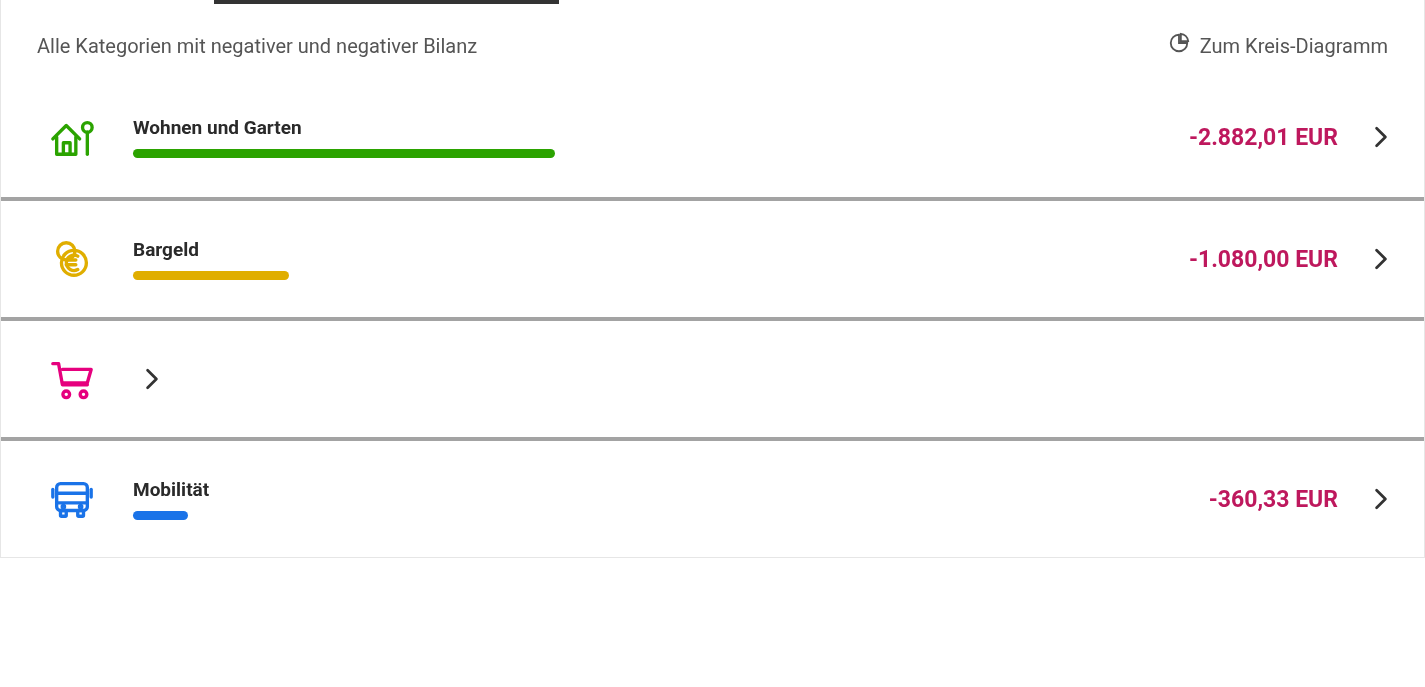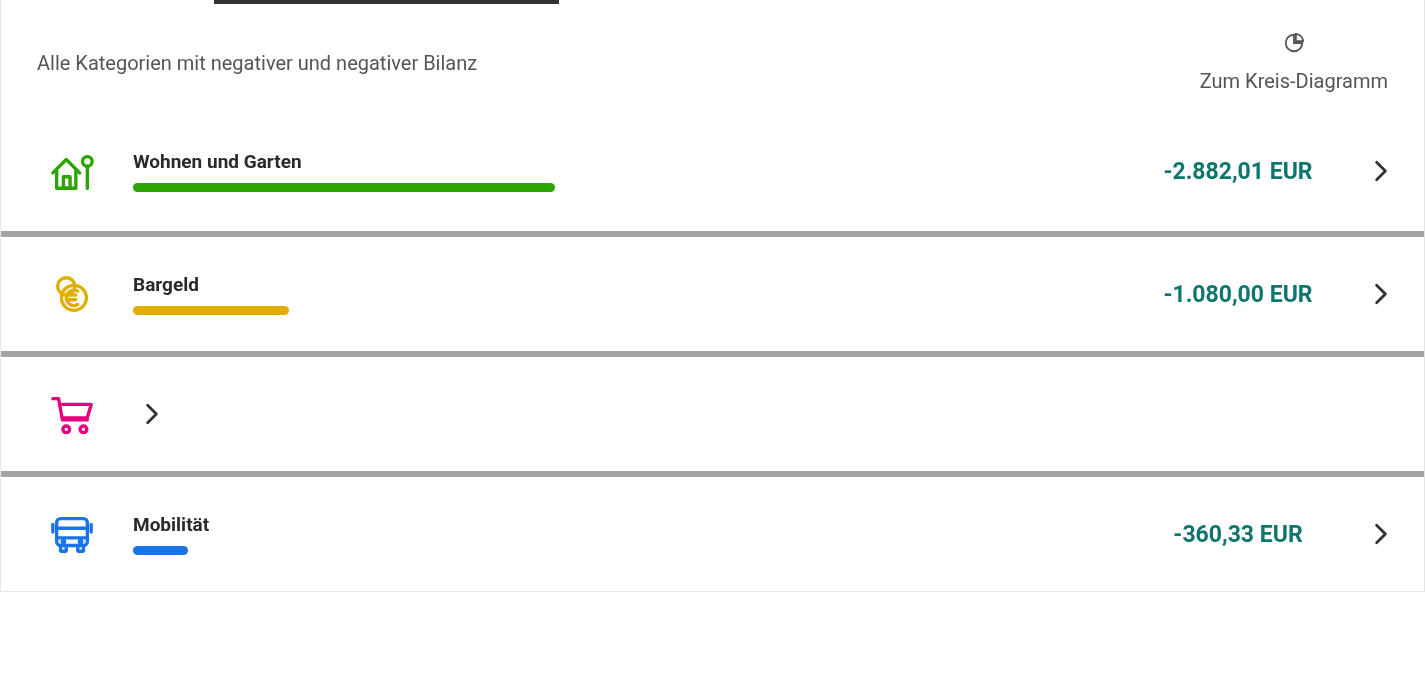"Zum Kreis-Diagramm" .chart-link { flex-direction: column -> none }
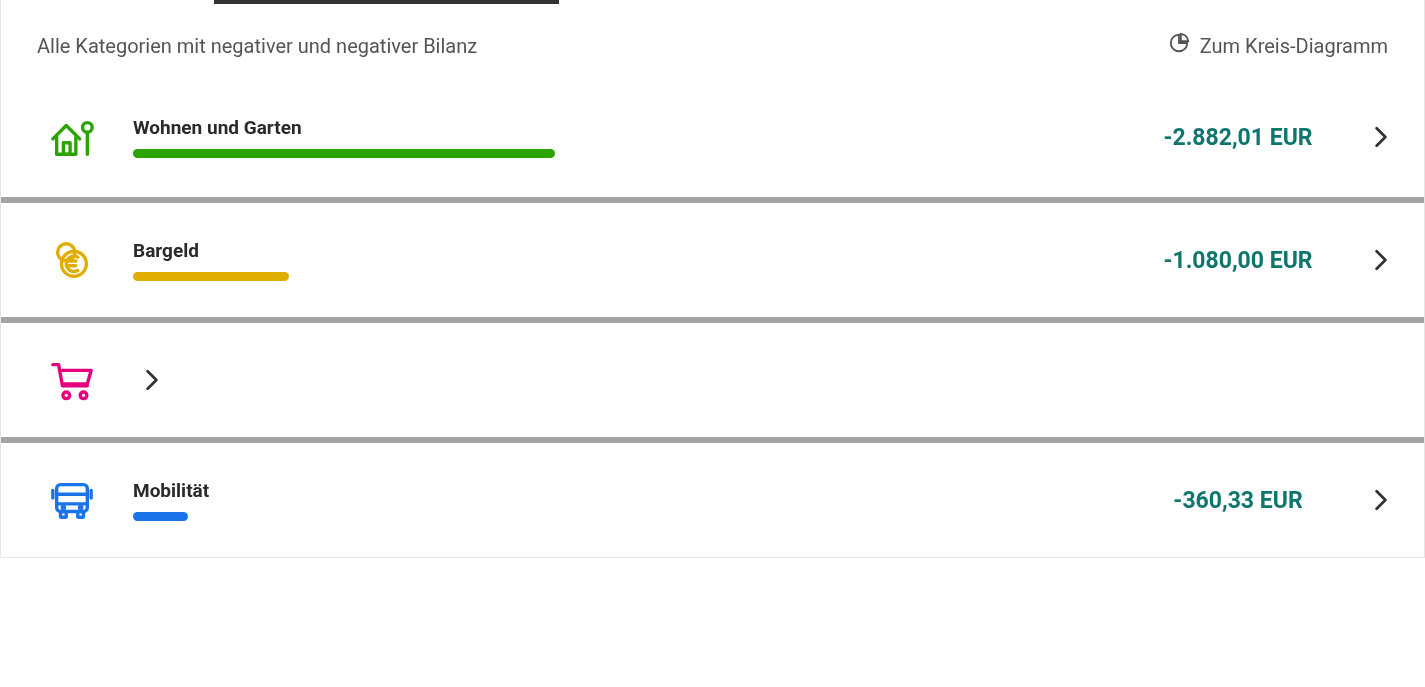"-2.882,01 EUR" .amount-cell { color: #0f766e -> #be185d; text-align: center -> right }
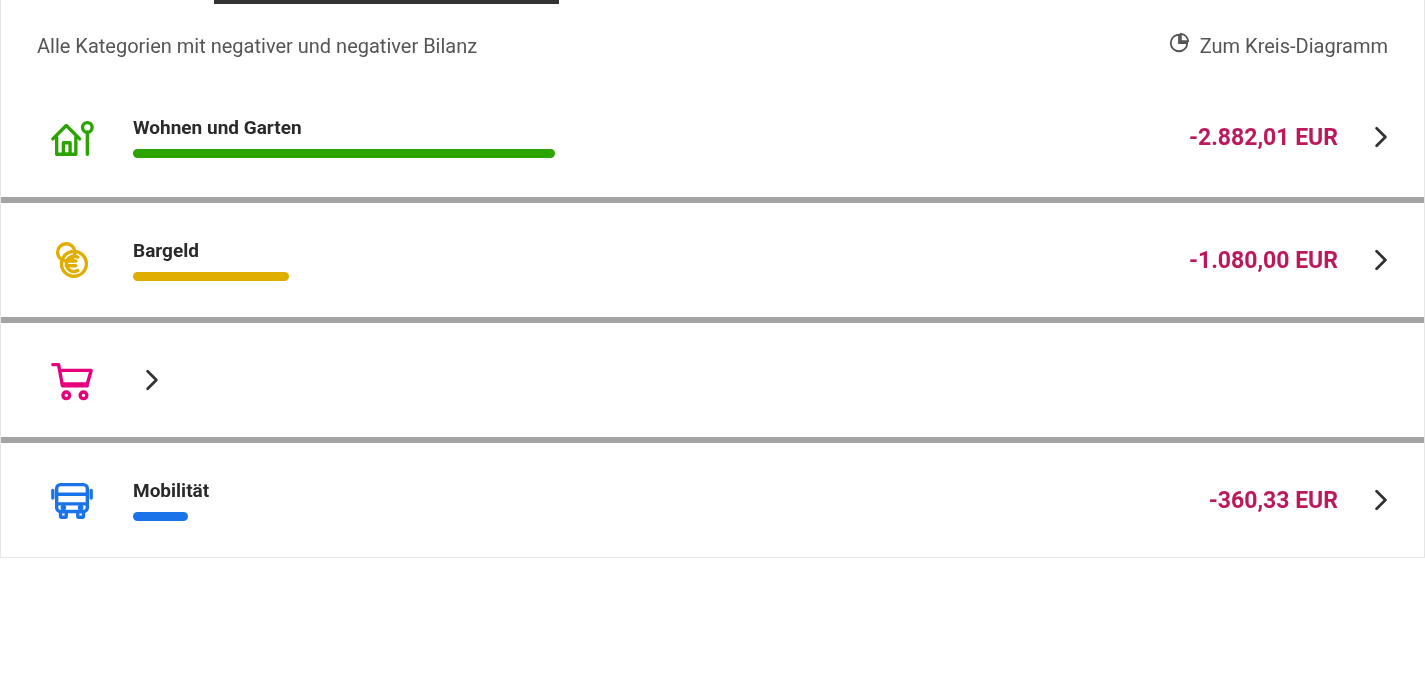"Bargeld" .row { border-top: 6px solid #a3a3a3 -> 4px solid #a3a3a3 }
